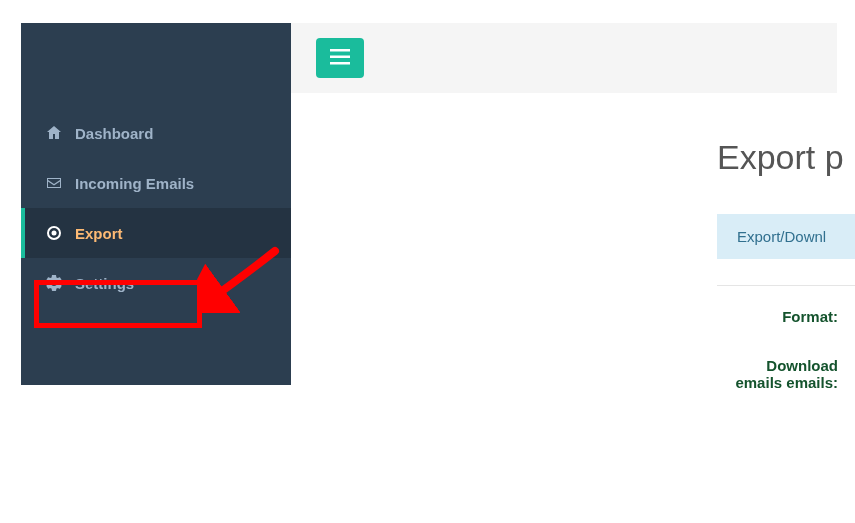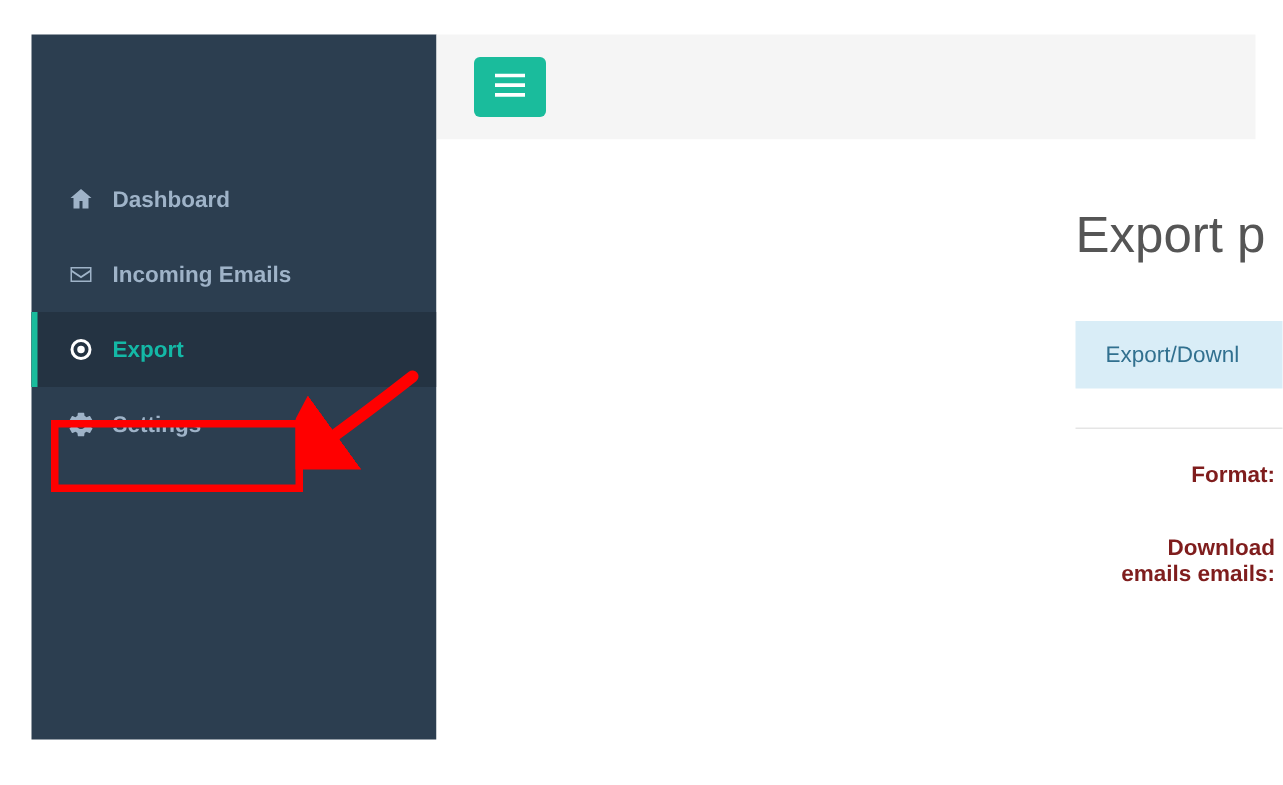"Dashboard" .sidebar { height: 470px -> 362px }
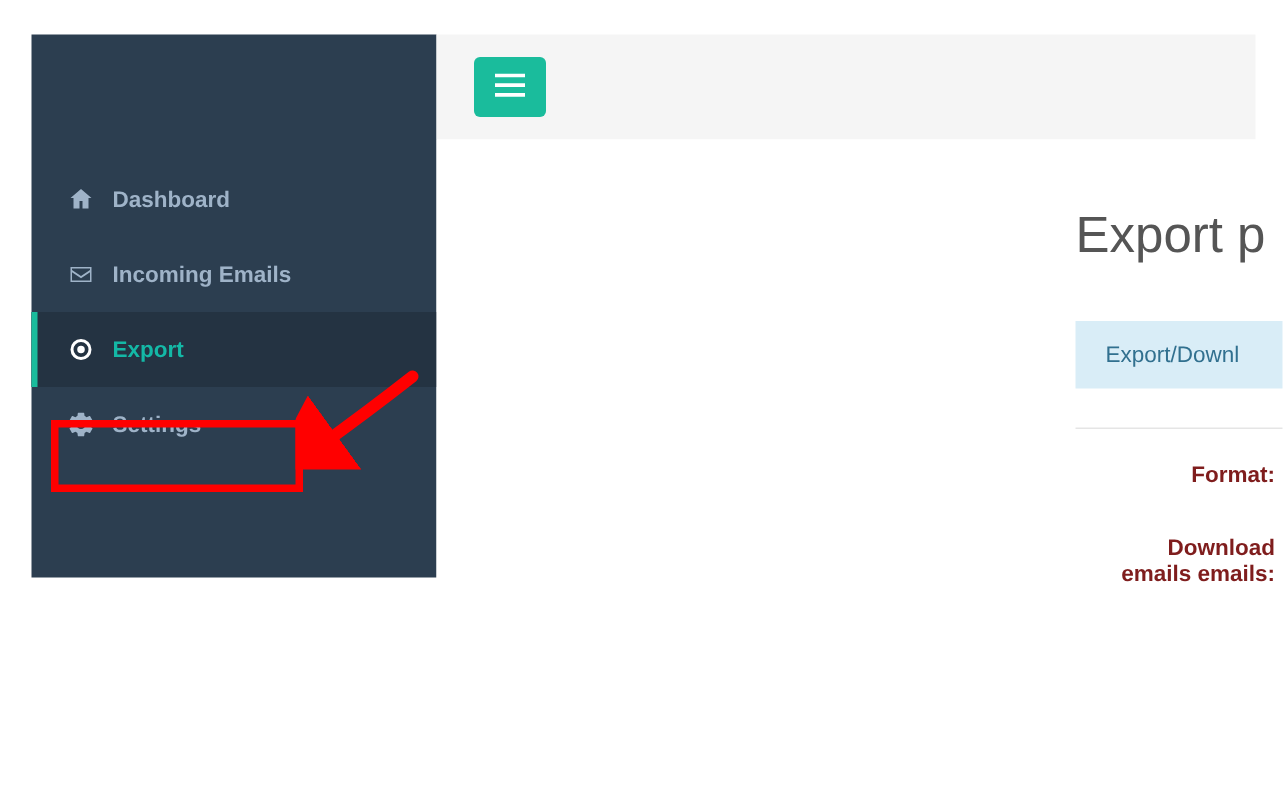"Export" .sidebar-item.active { color: #14b8a6 -> #fdba74 }
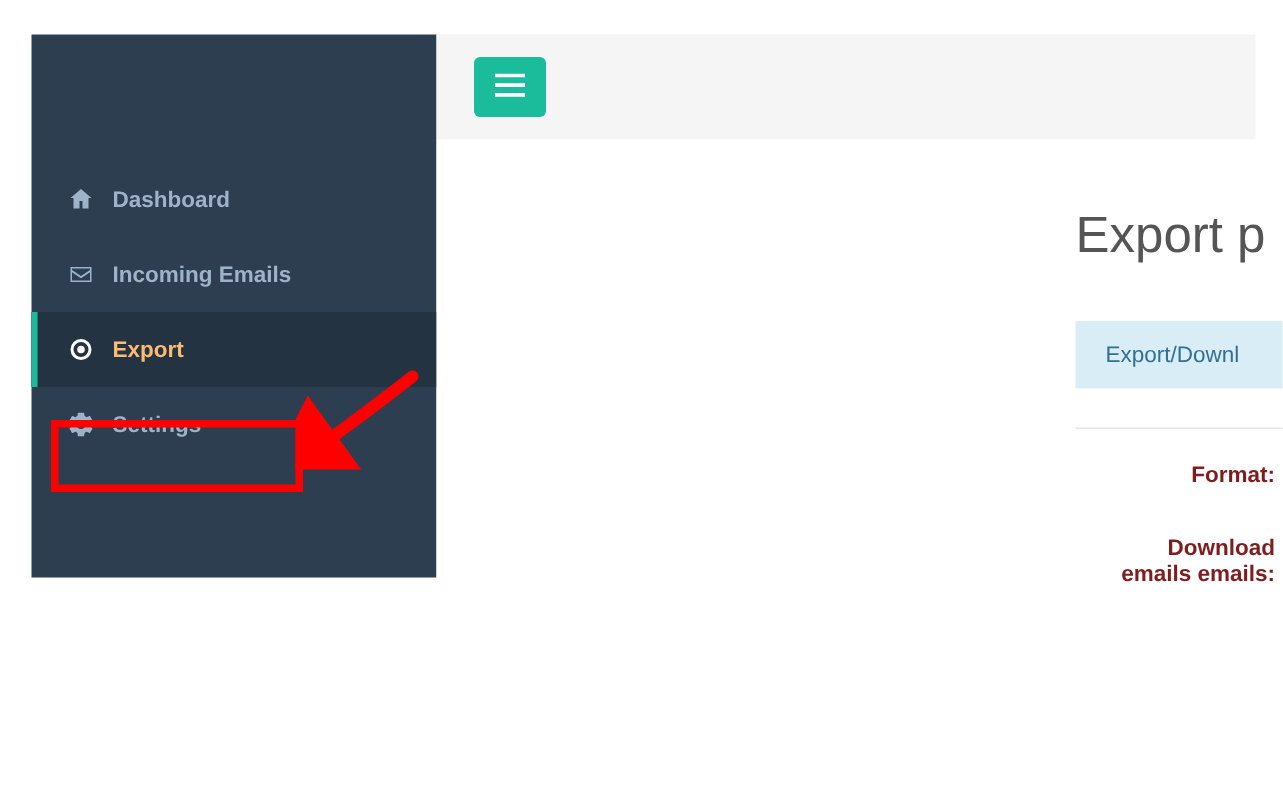"Format:" .field-label { color: #7f1d1d -> #14532d; margin-left: 28px -> 16px }
